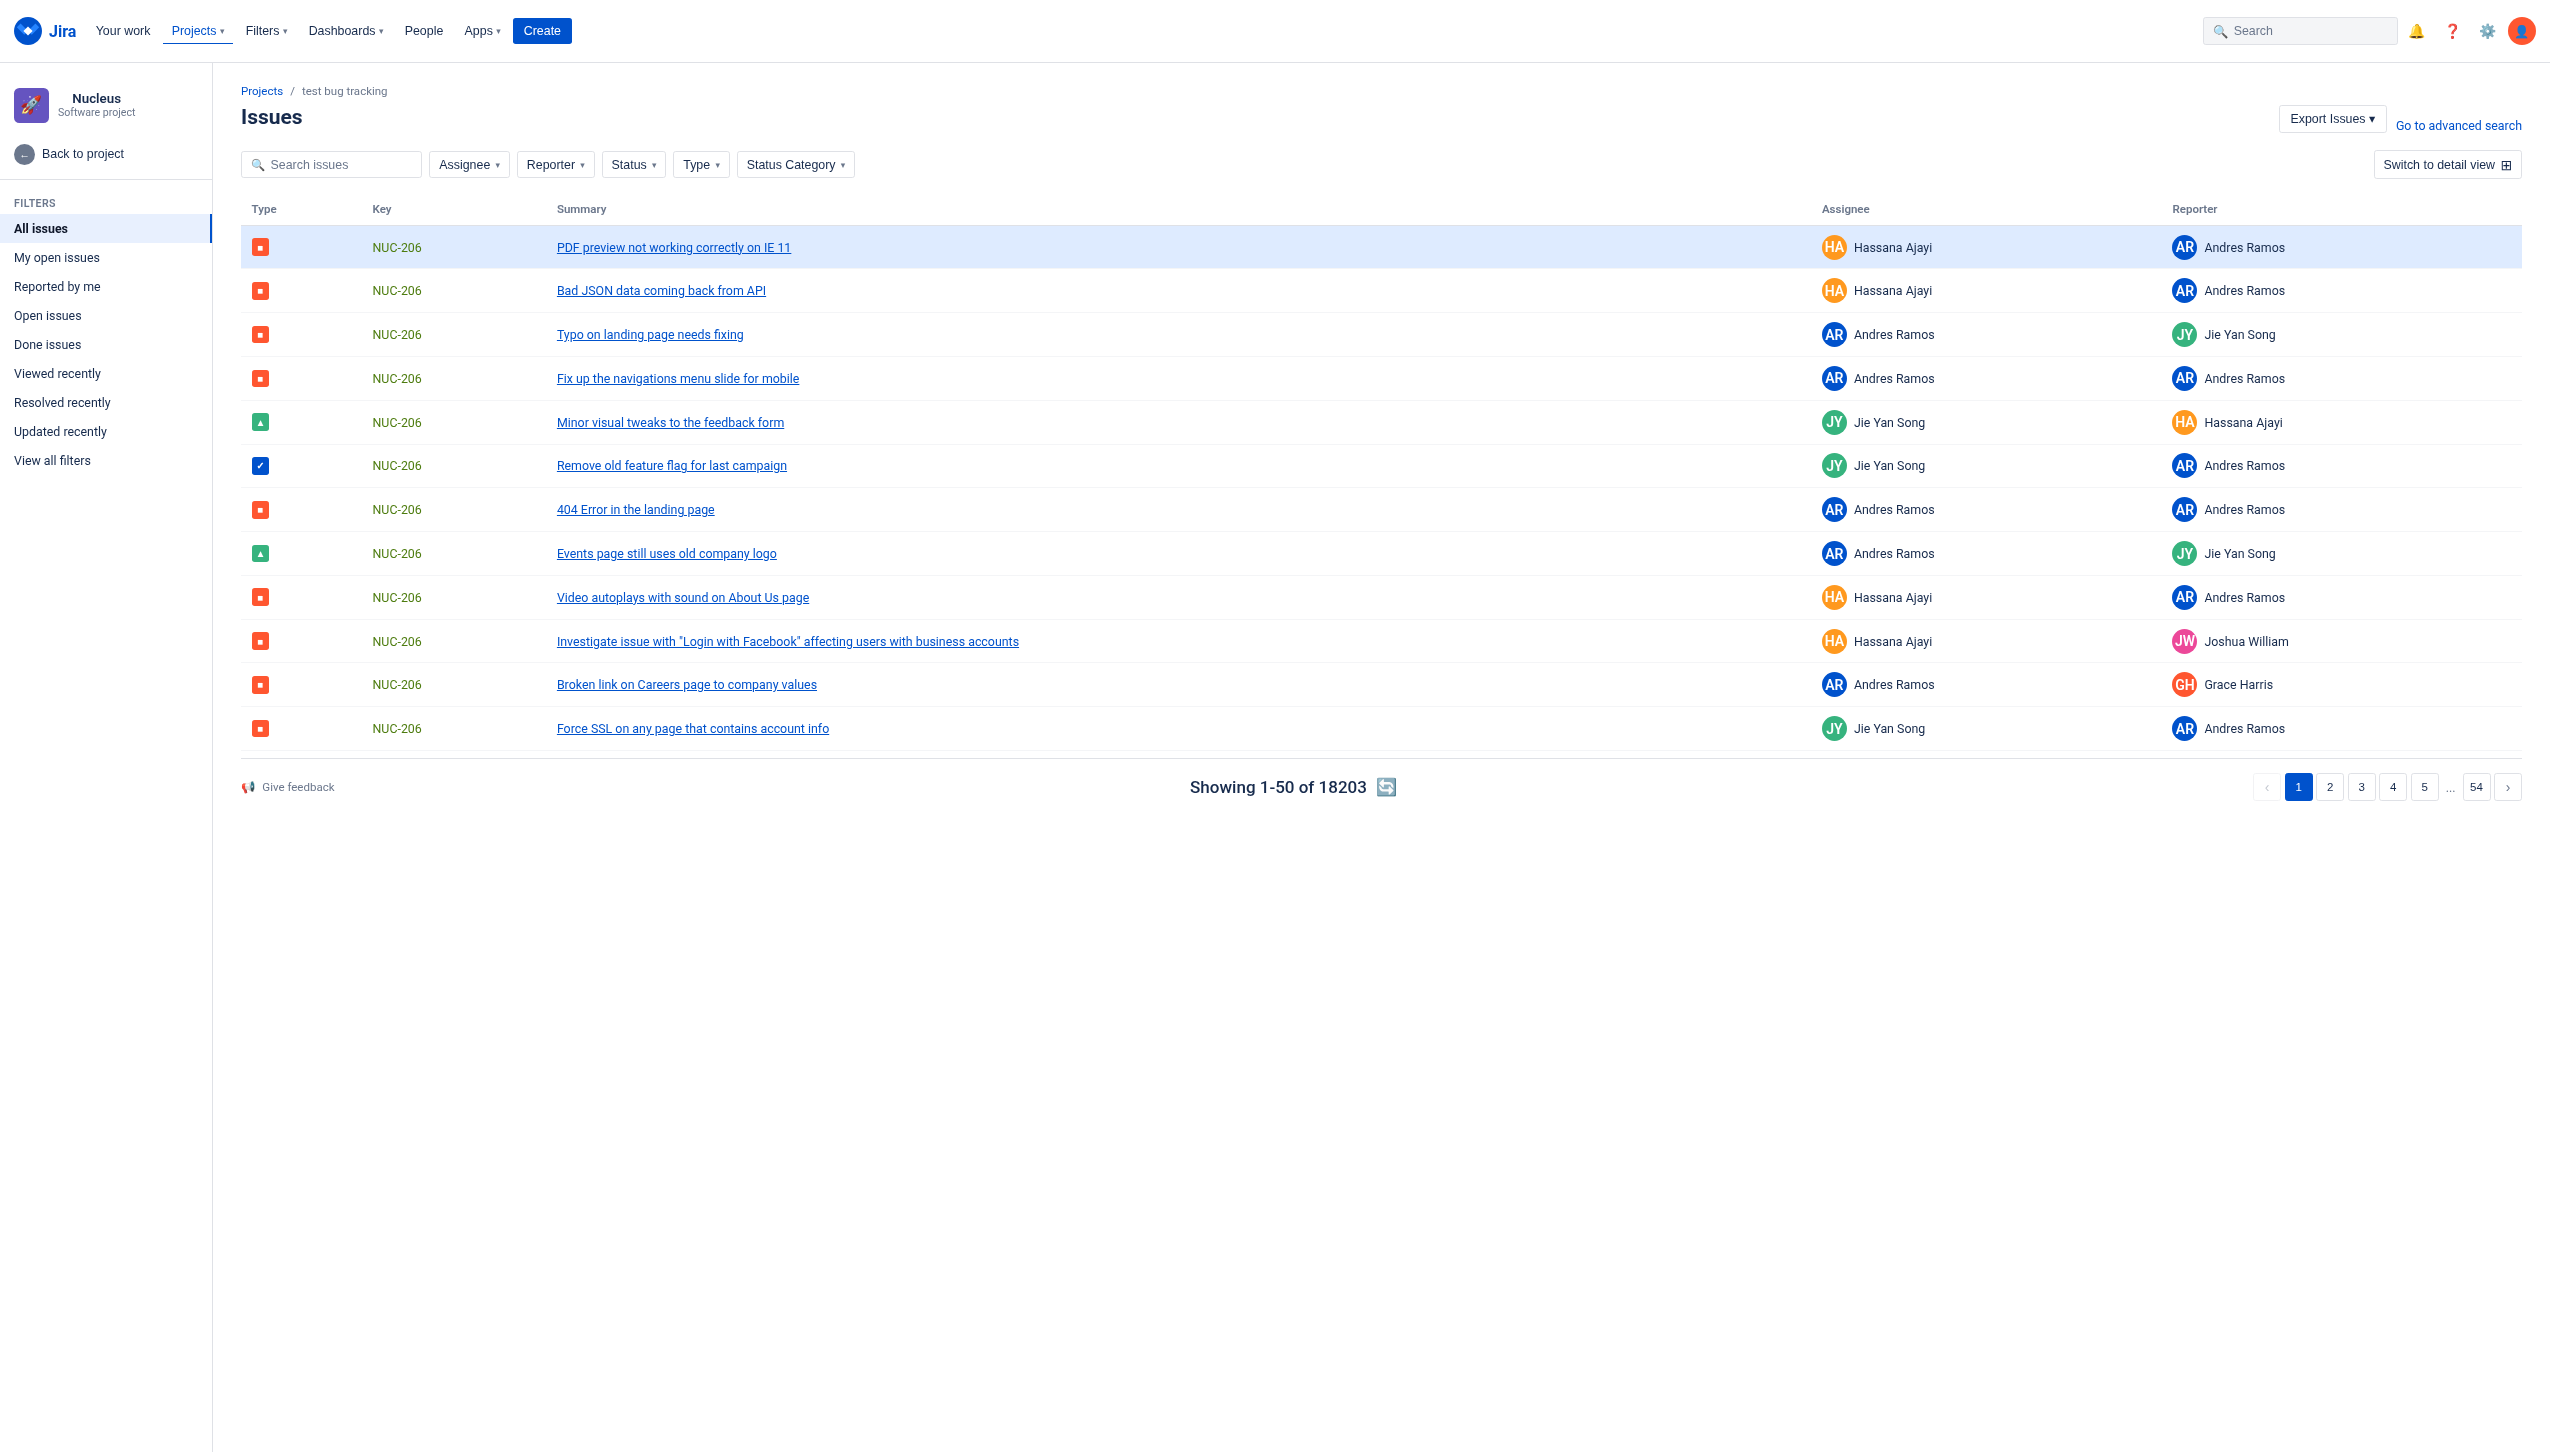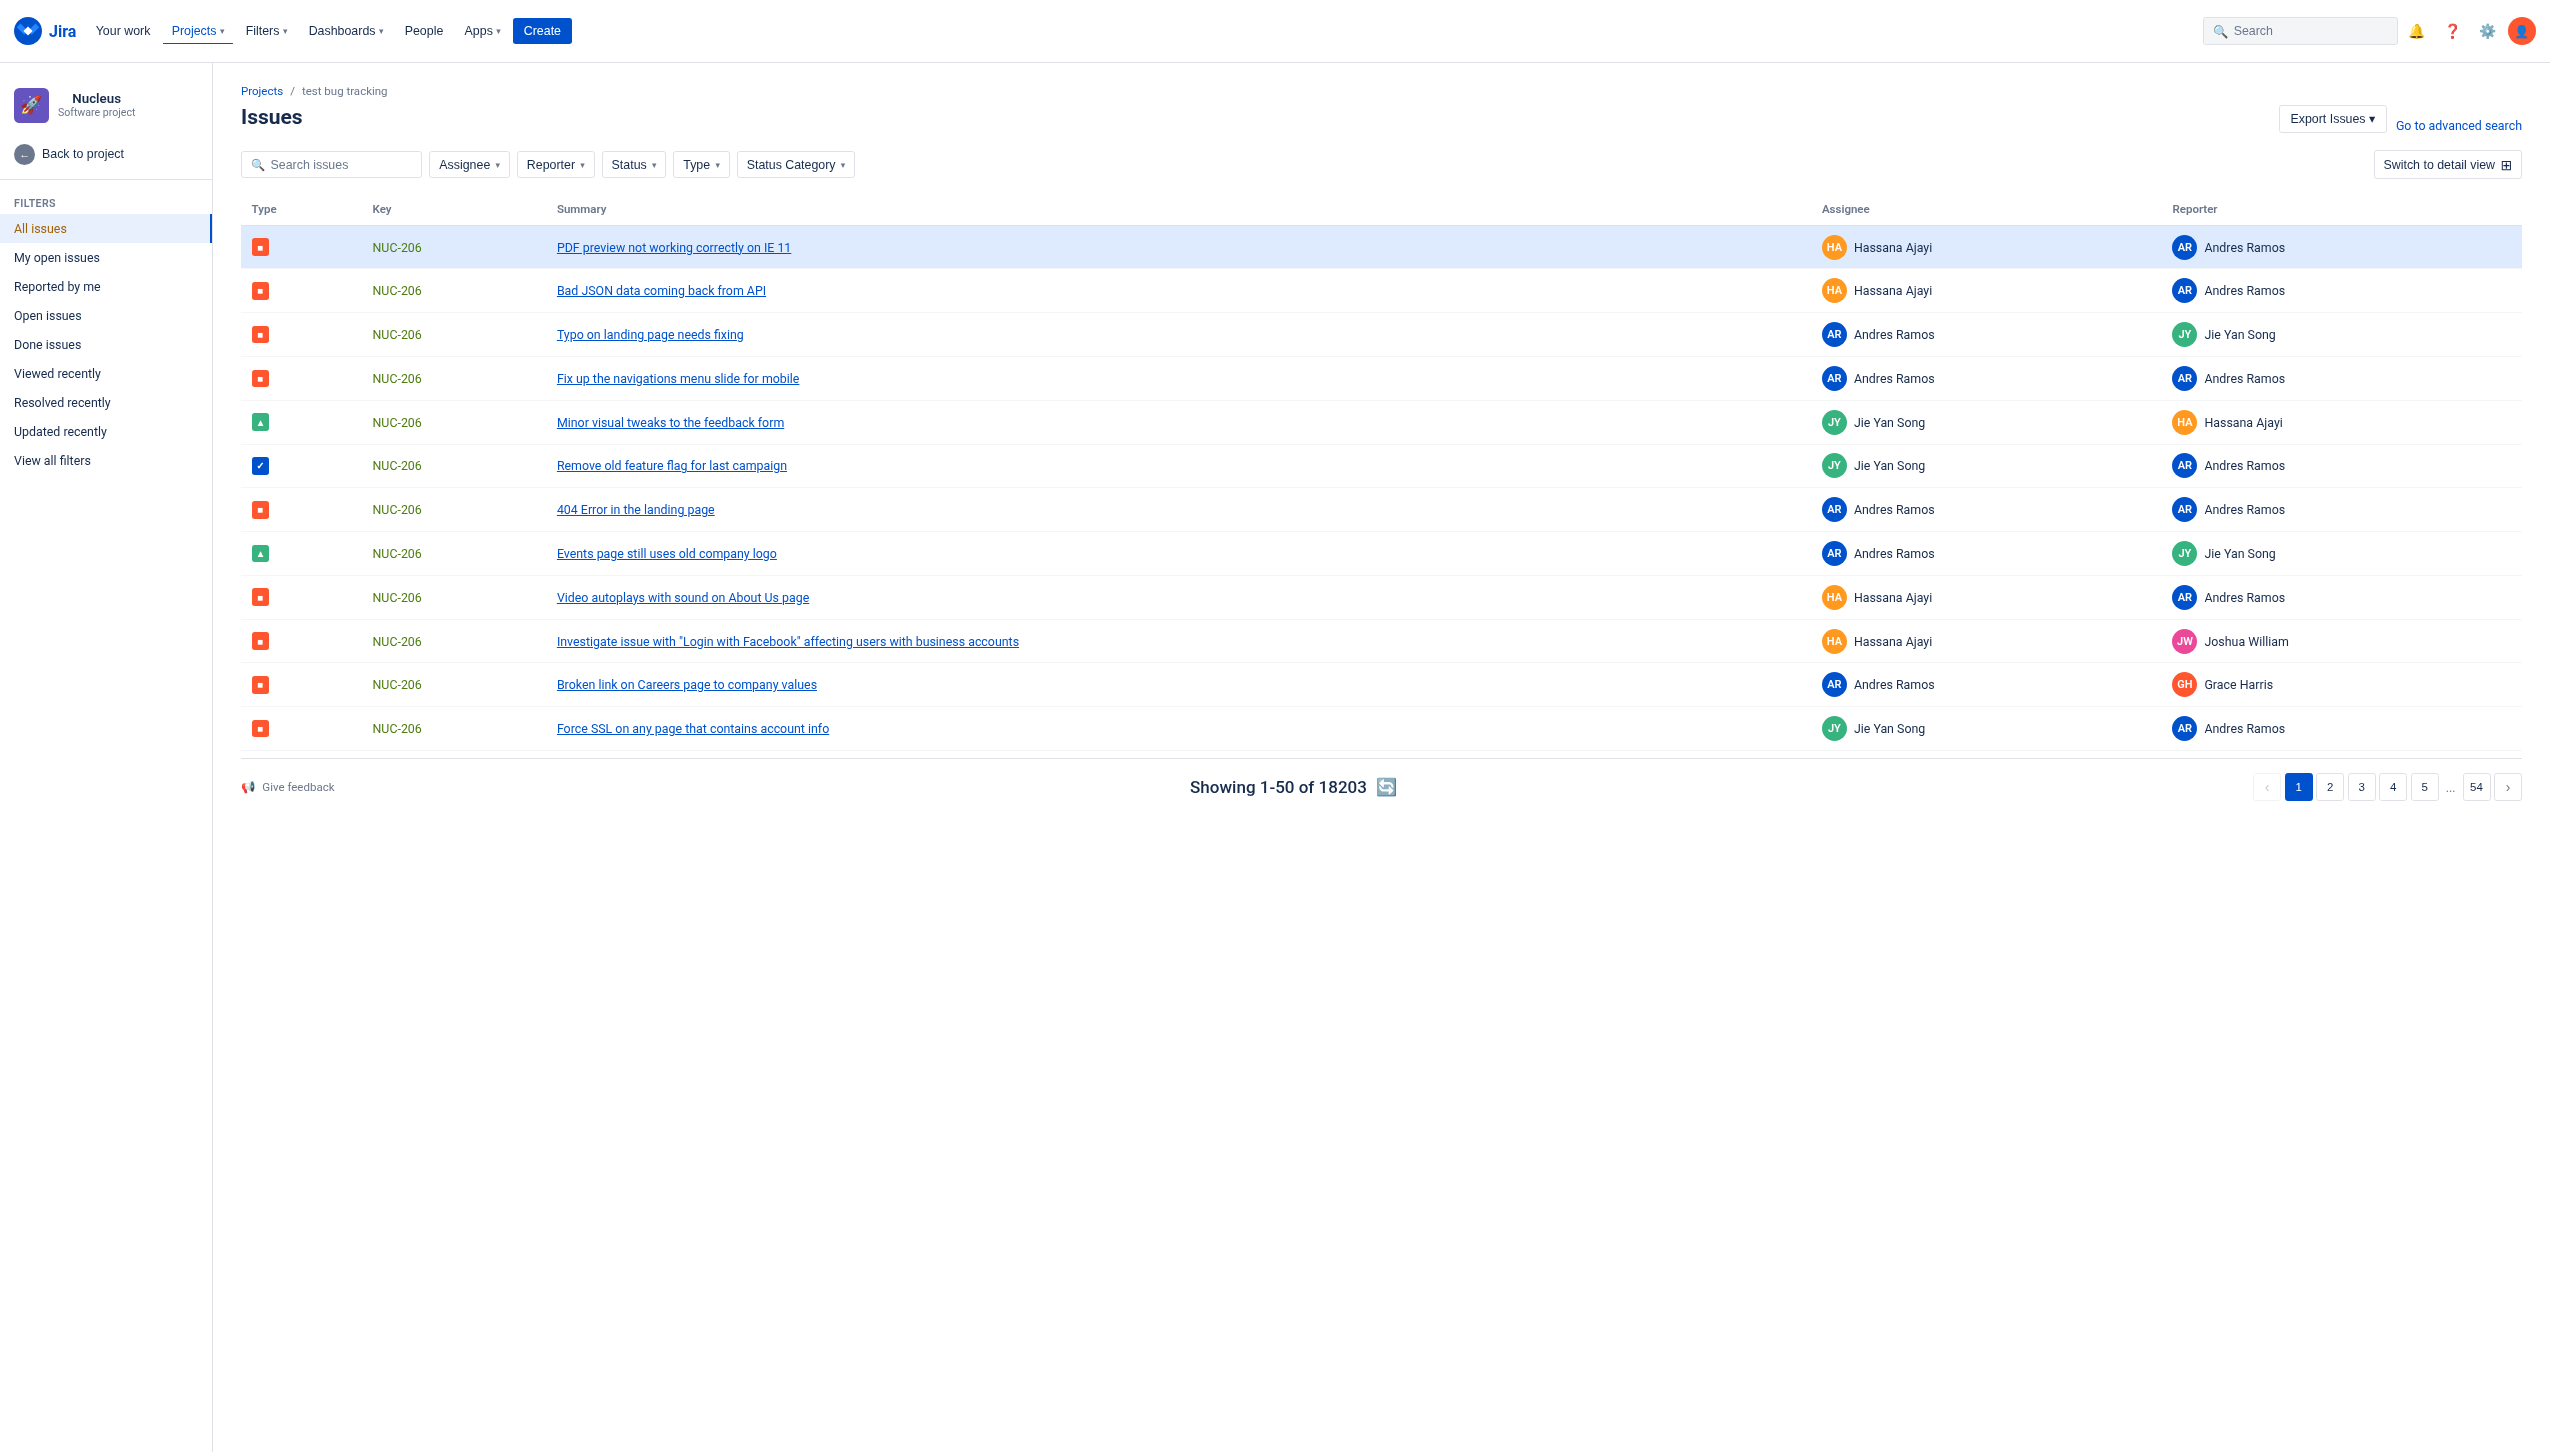"All issues" .sidebar-item.active { color: #a16207 -> #0f172a; font-weight: 400 -> 700 }
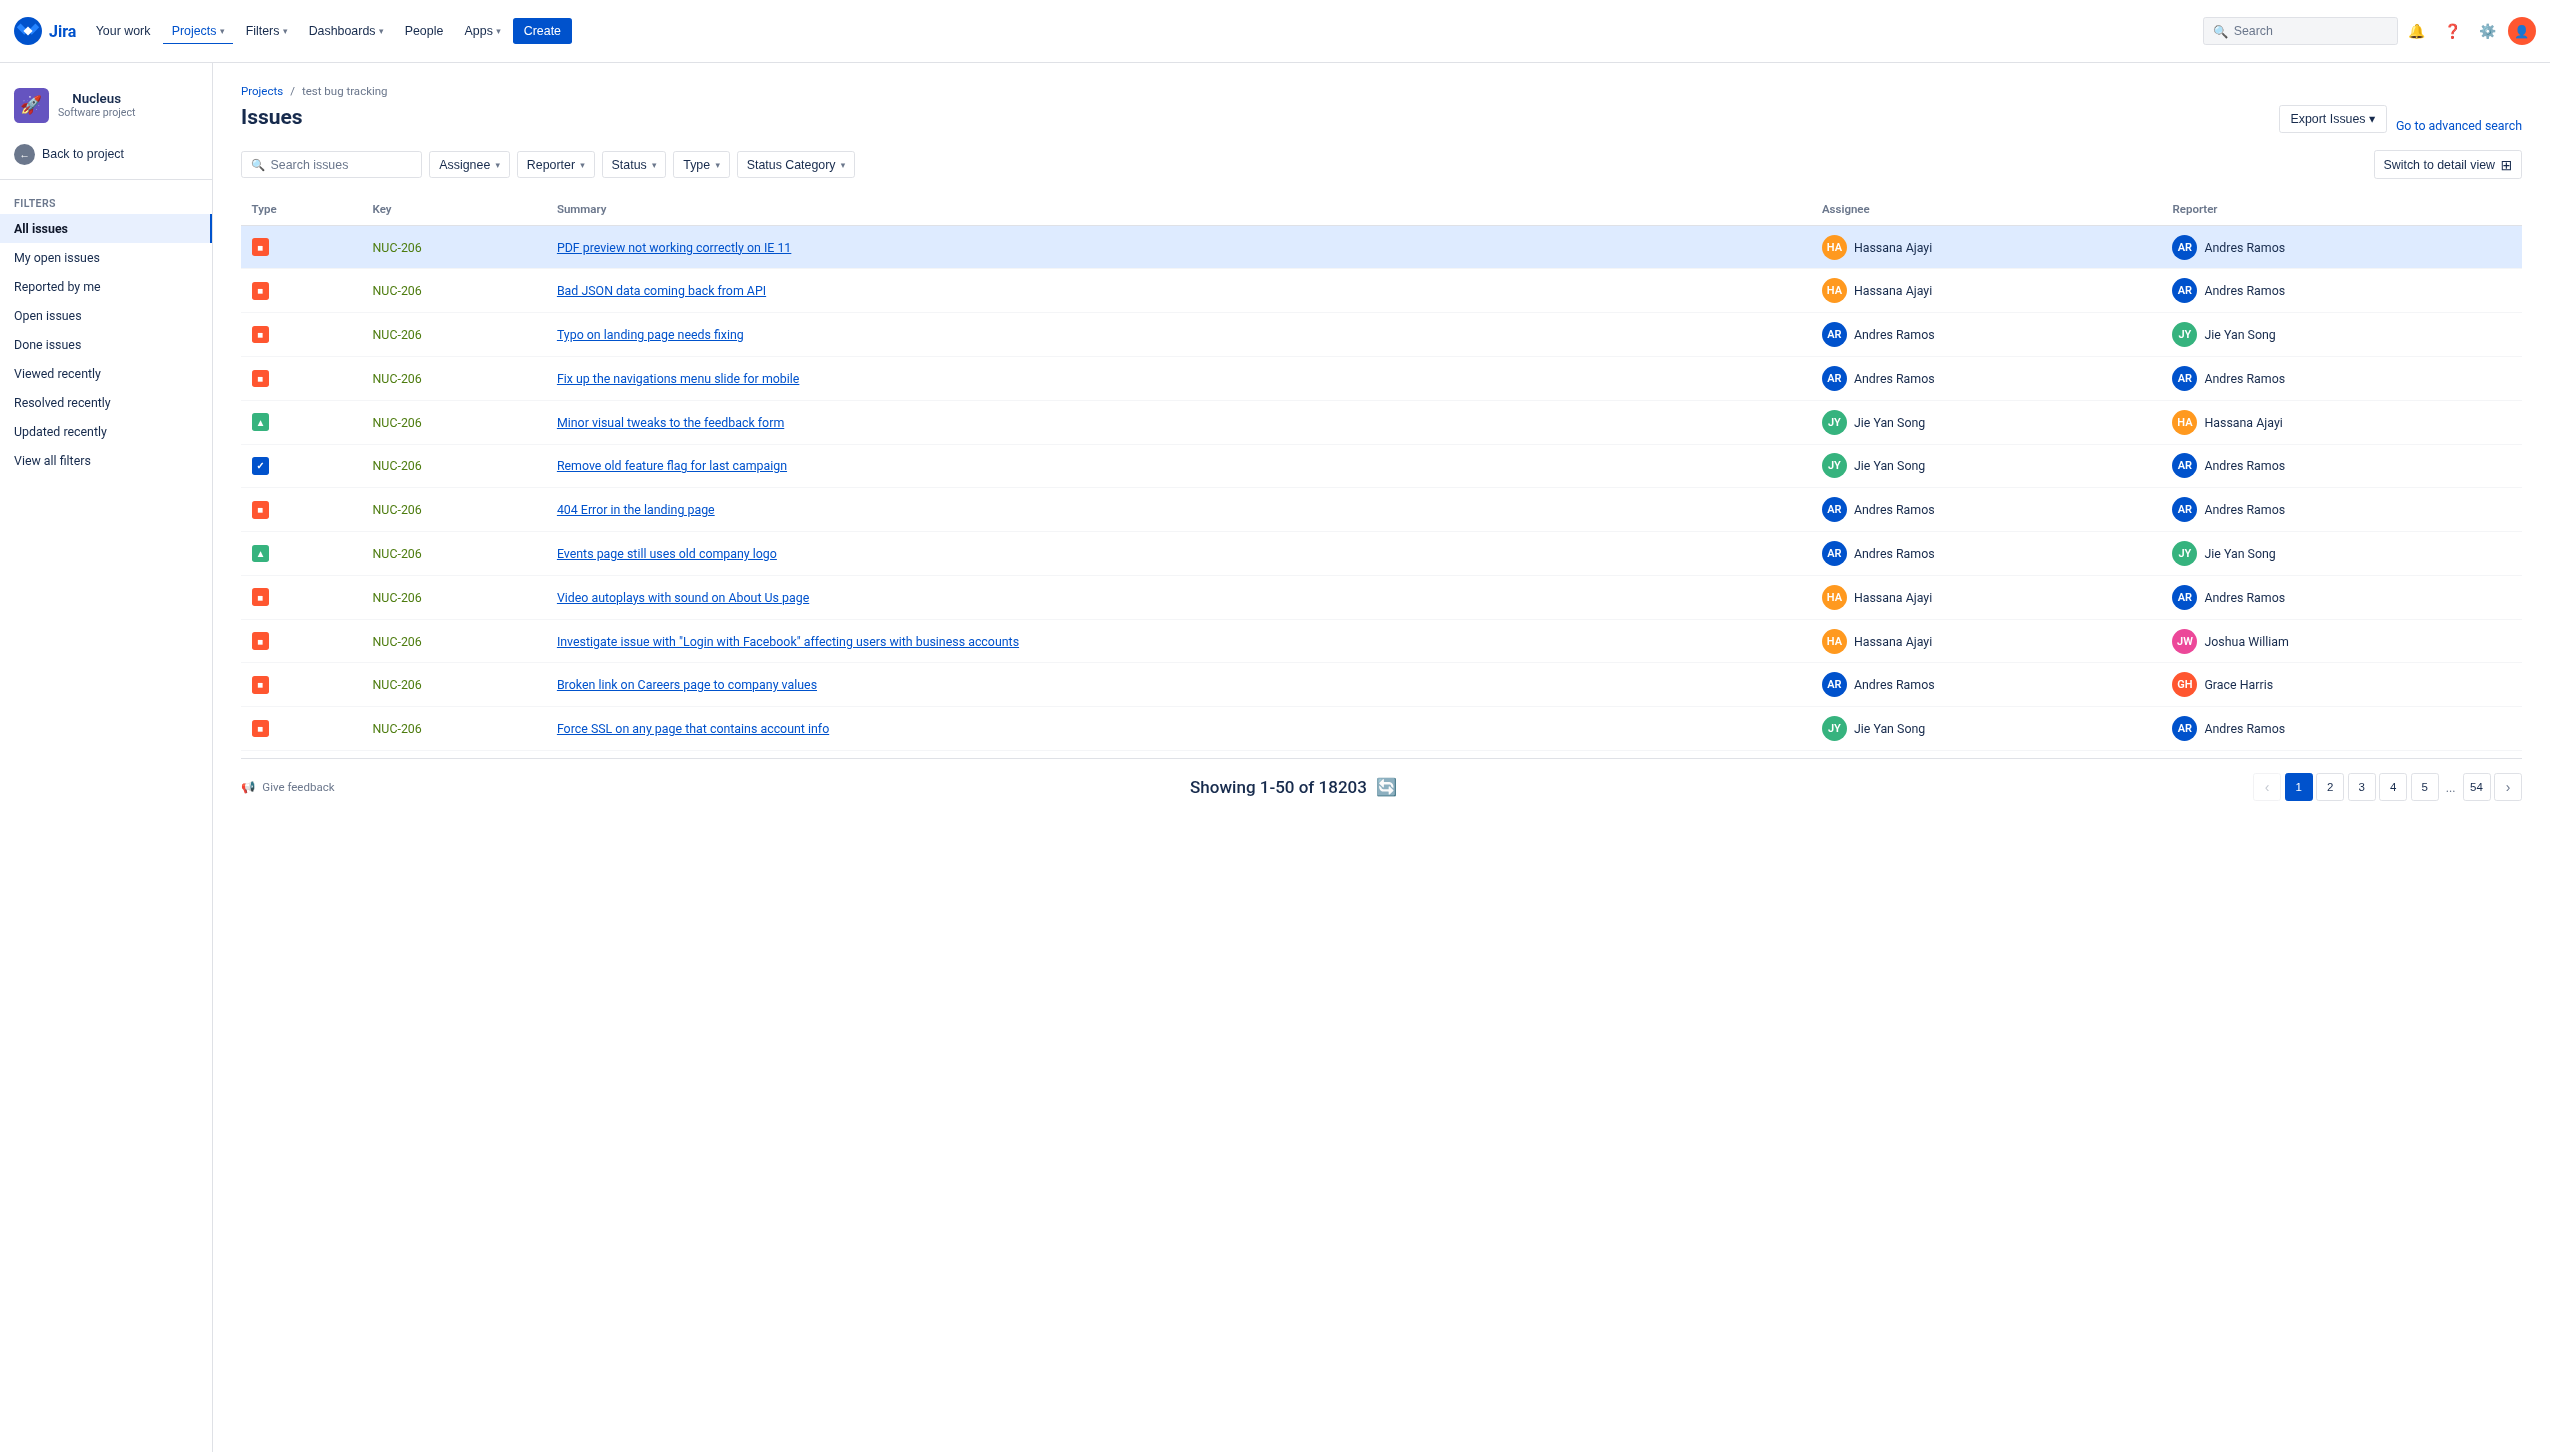"HA" .user-avatar { font-size: 11px -> 14px }
